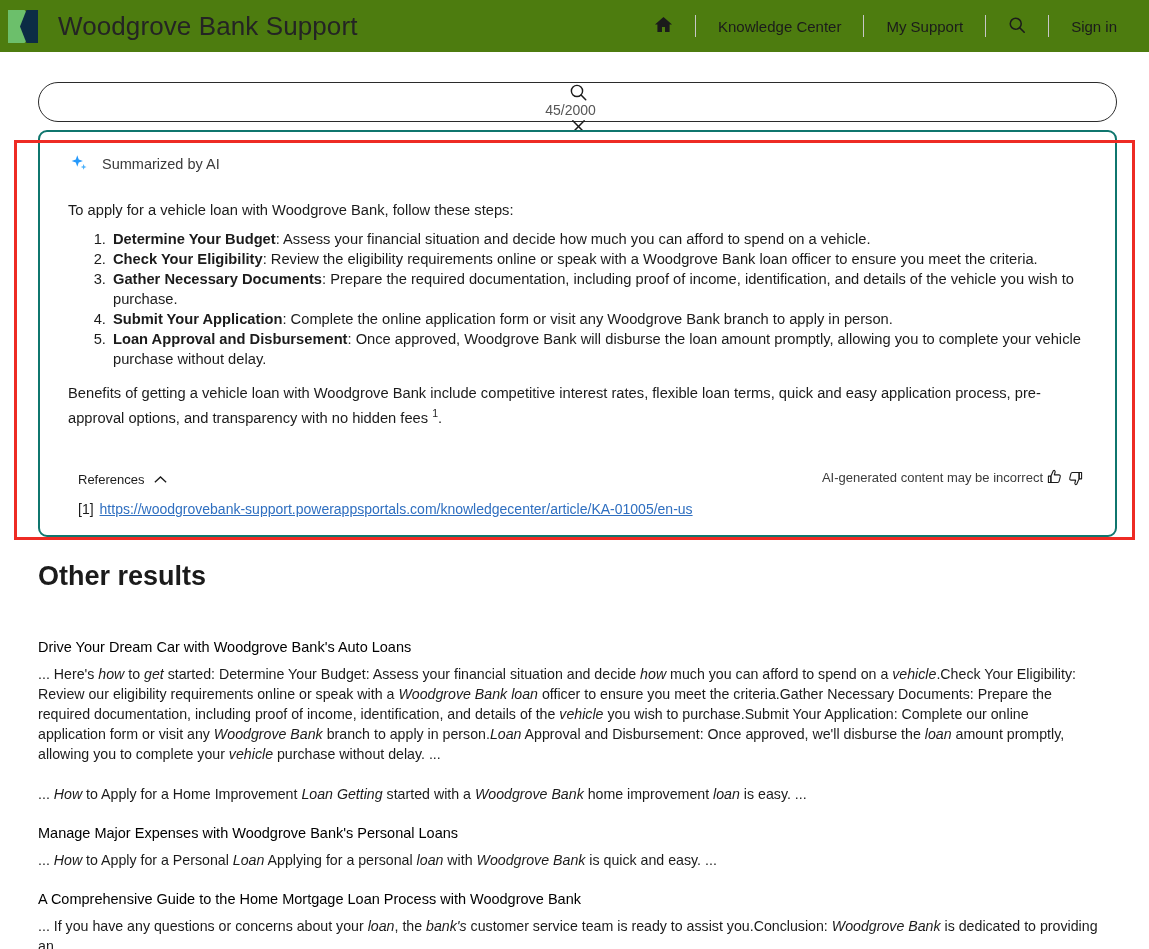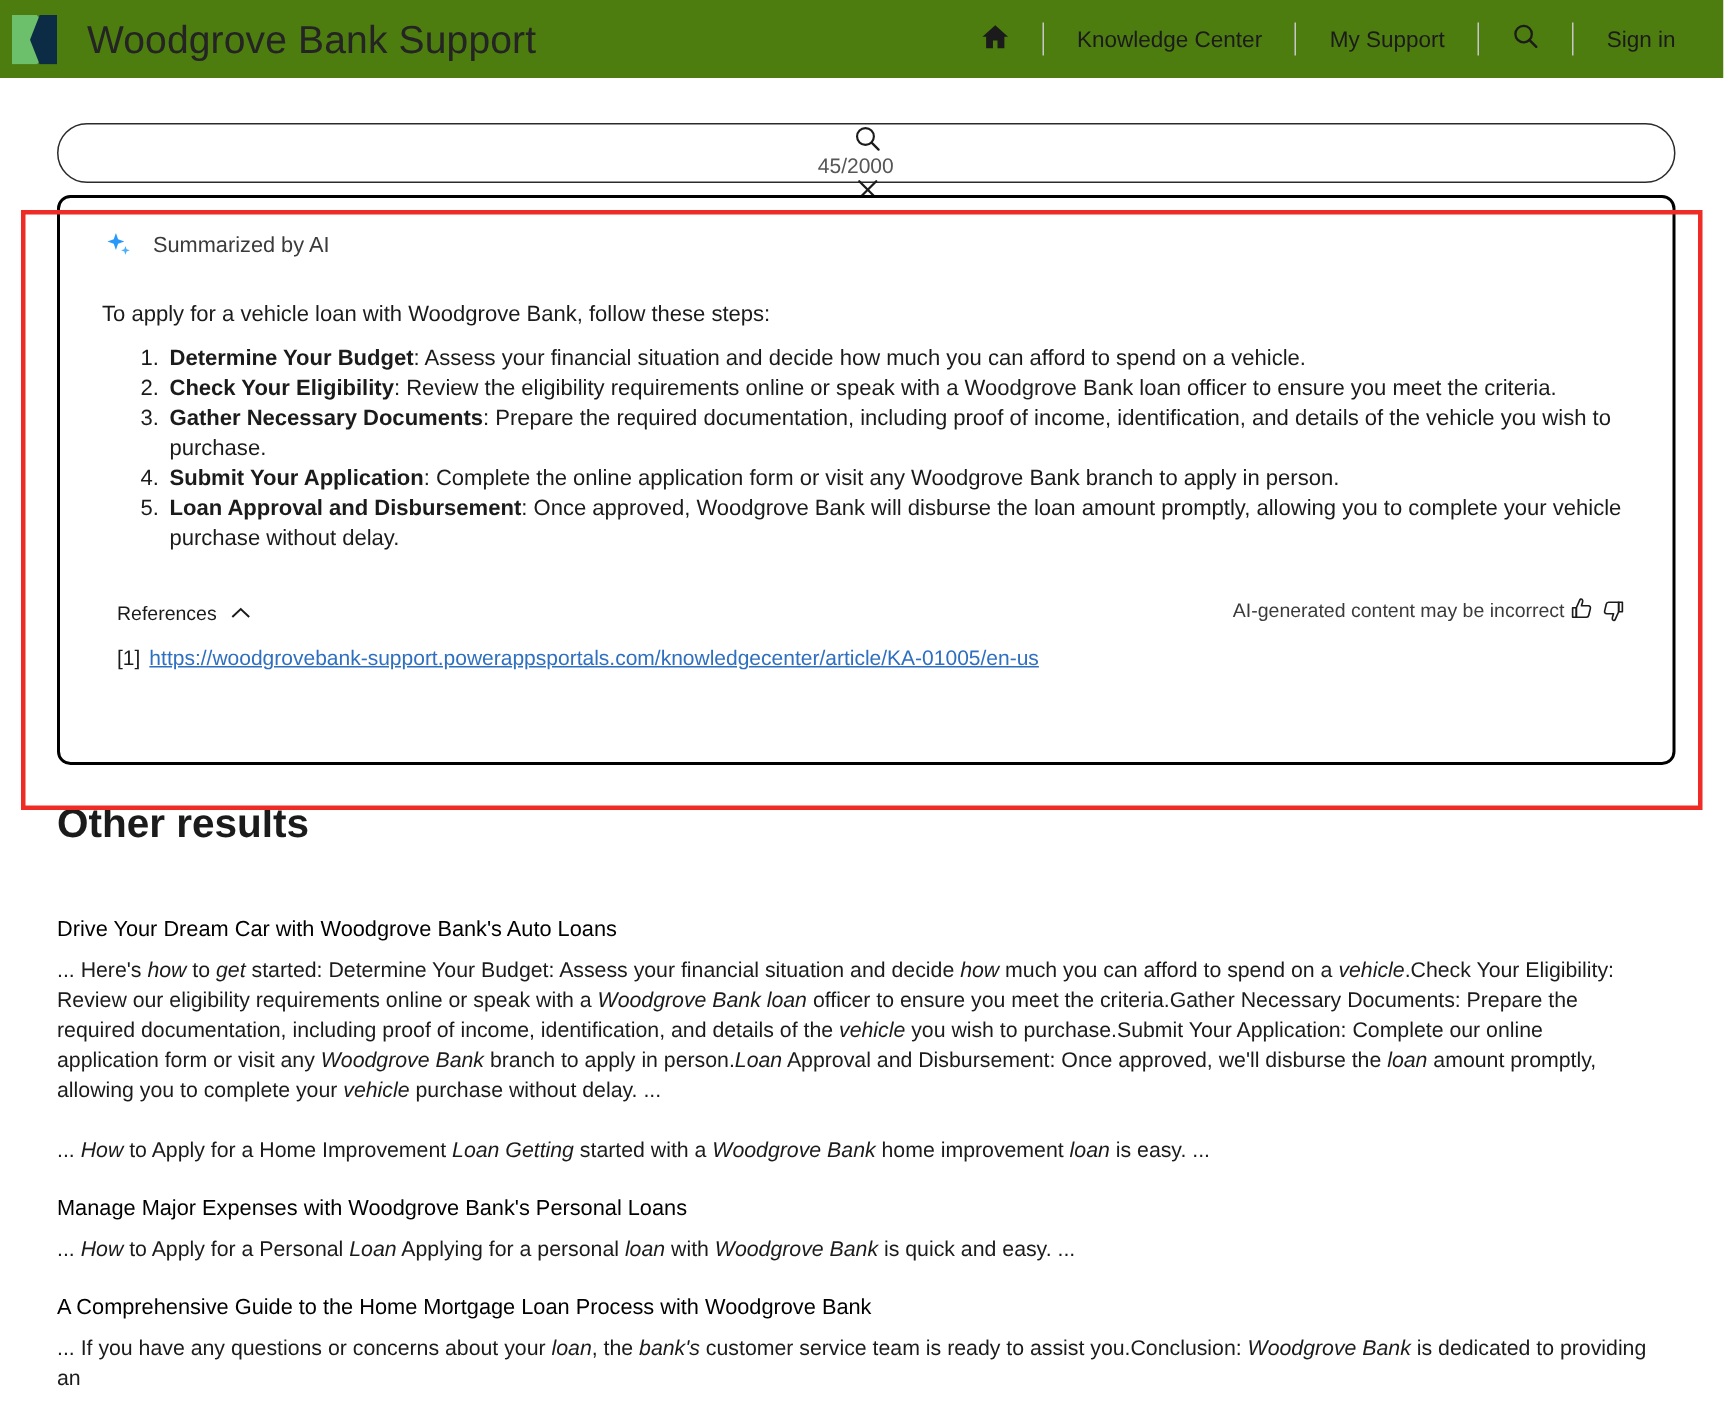"Summarized by AI" .ai-card { border: 2px solid #000000 -> 2px solid #0f766e }
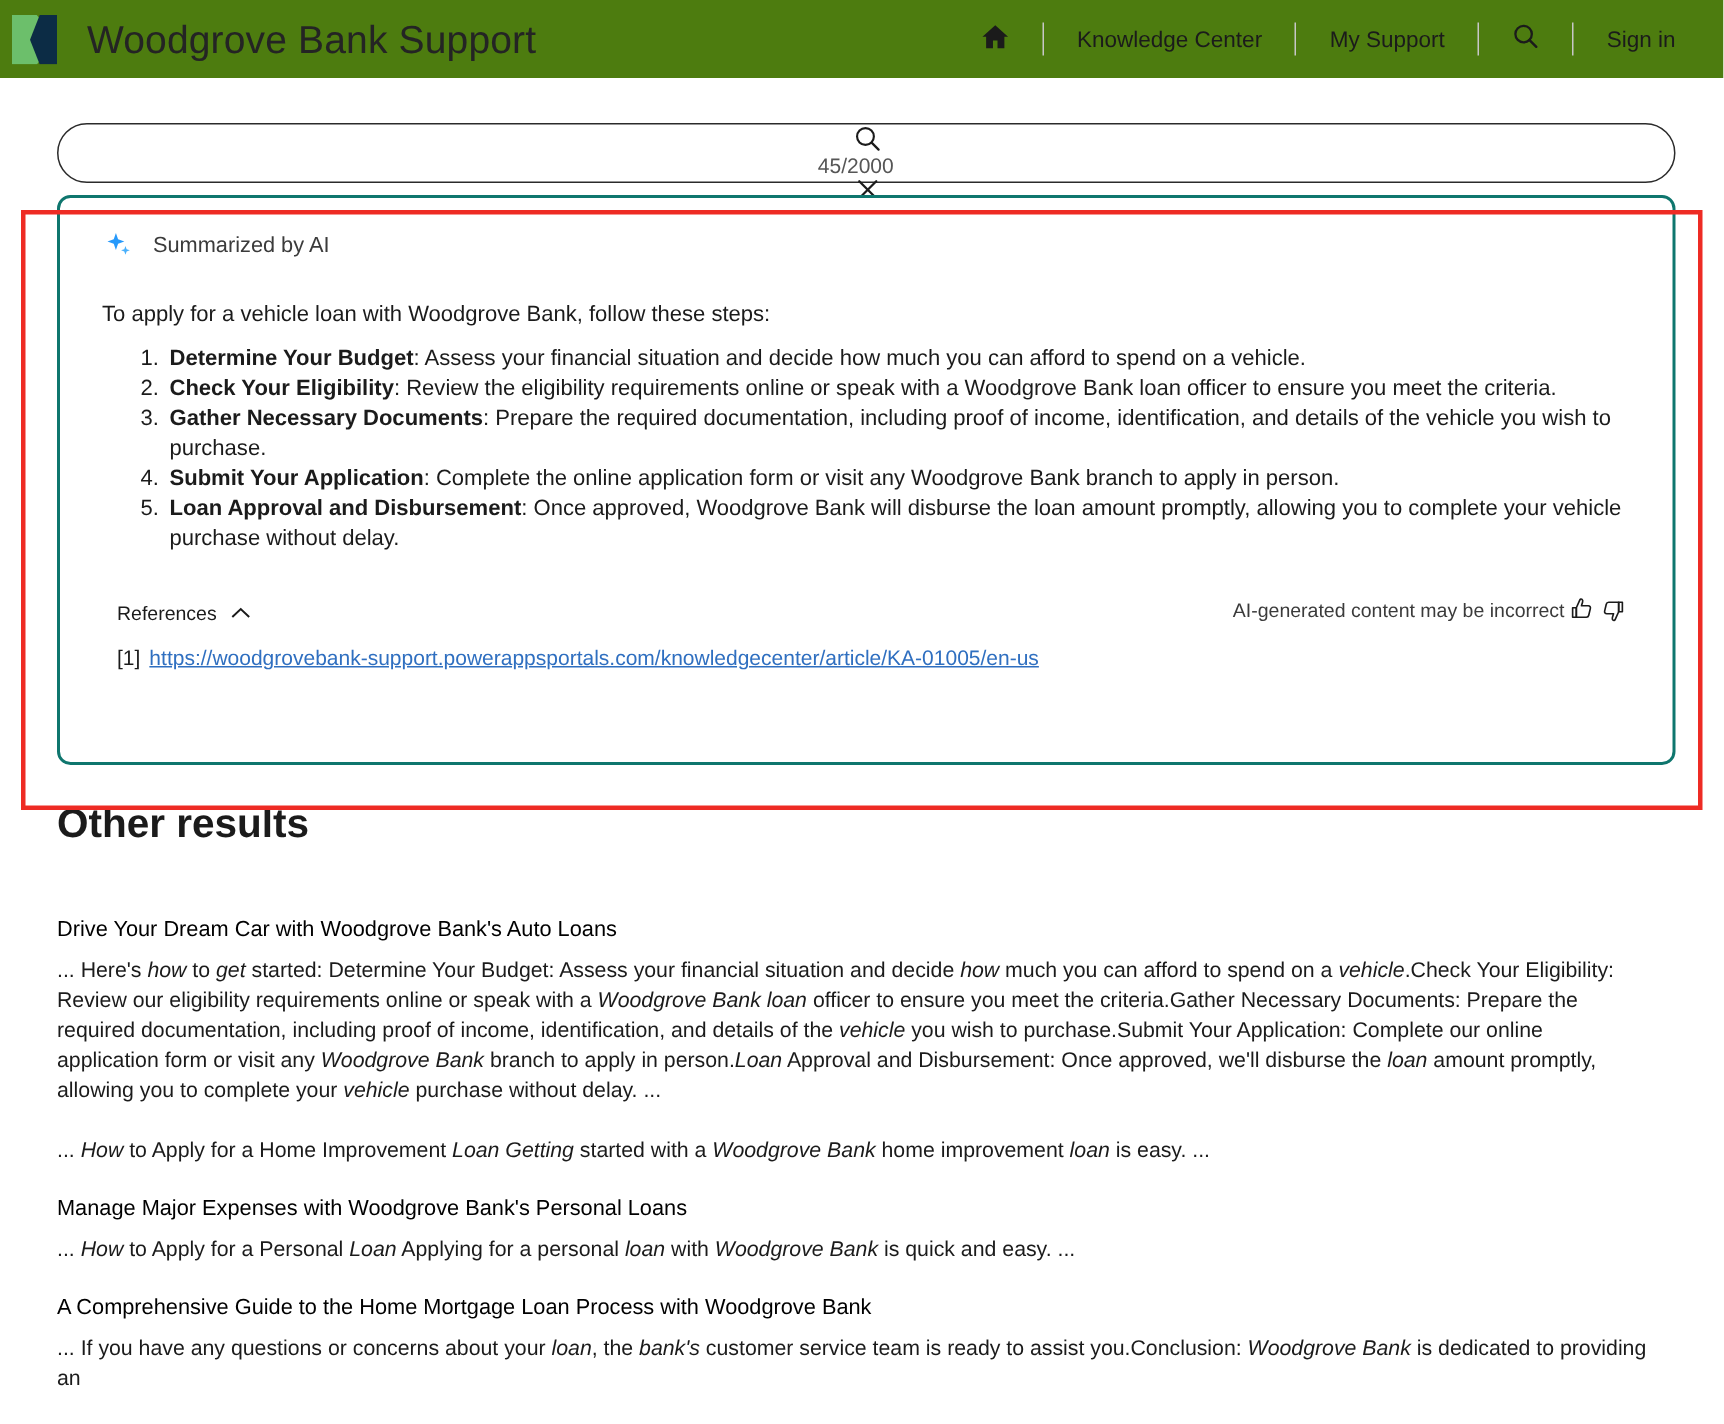"Benefits of getting a vehicle" p.ai-benefits { html: none -> <p><span>Benefits of getting a vehicle loan with Woodgrove Bank include competitive interest rates, flexible loan terms, quick and easy application process, pre-approval options, and transparency with no hidden fees</span> <span>1</span><span>.</span></p> }
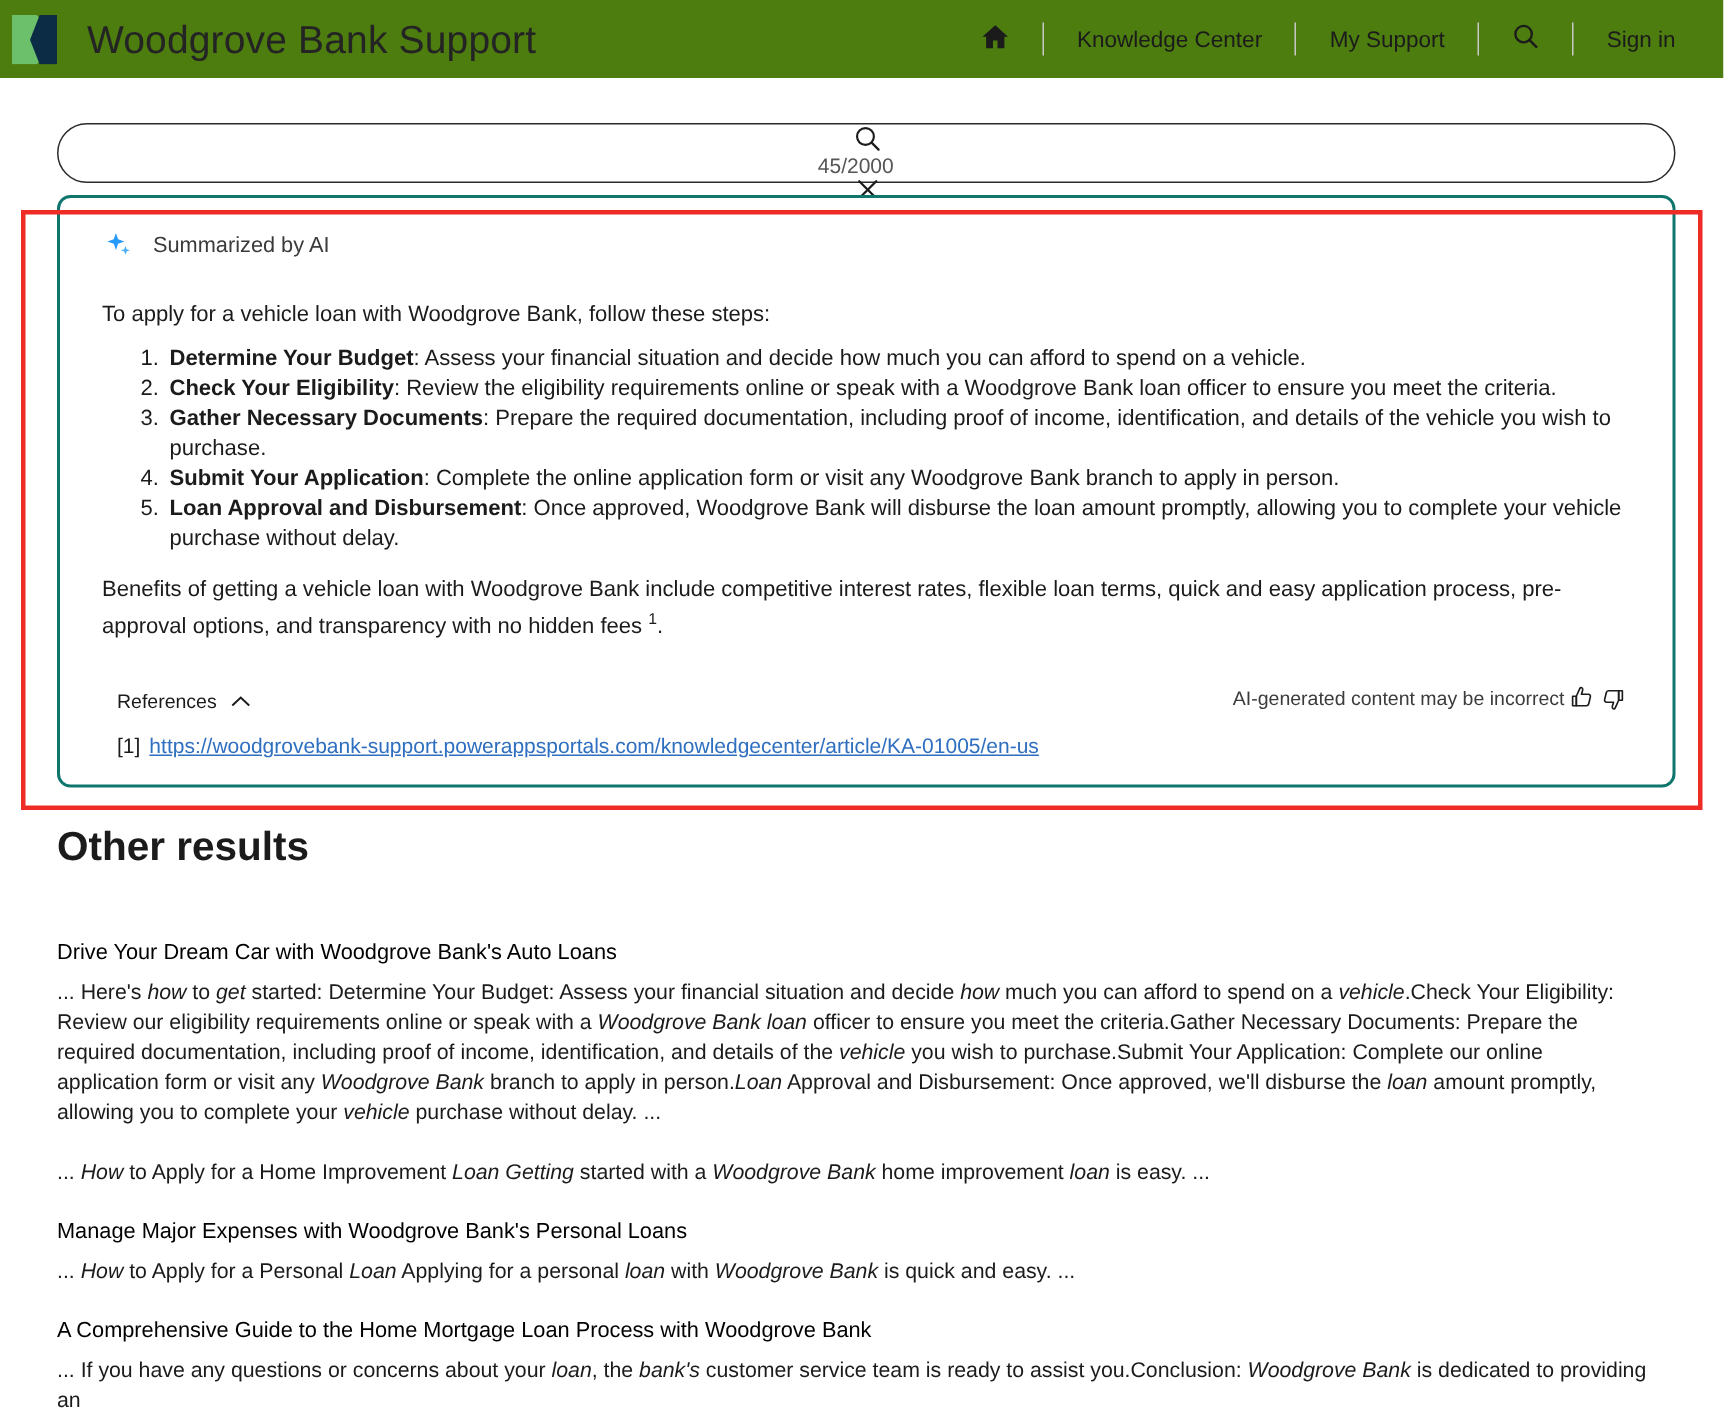"References" .ai-footer { margin-top: 32px -> 44px }
